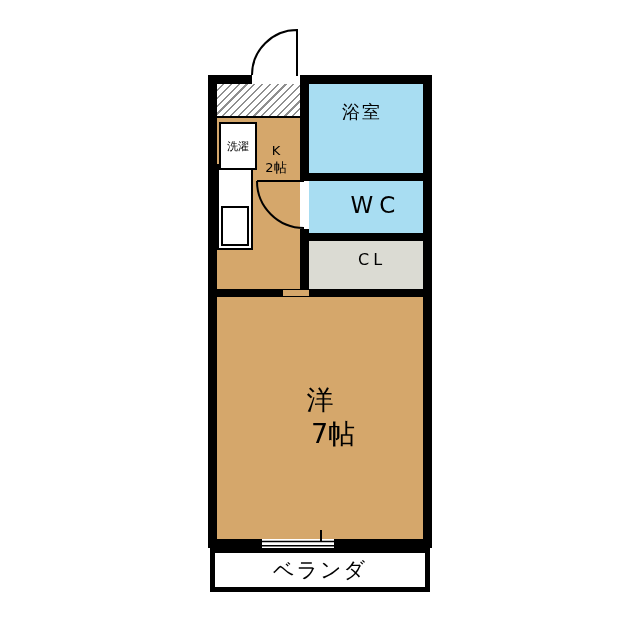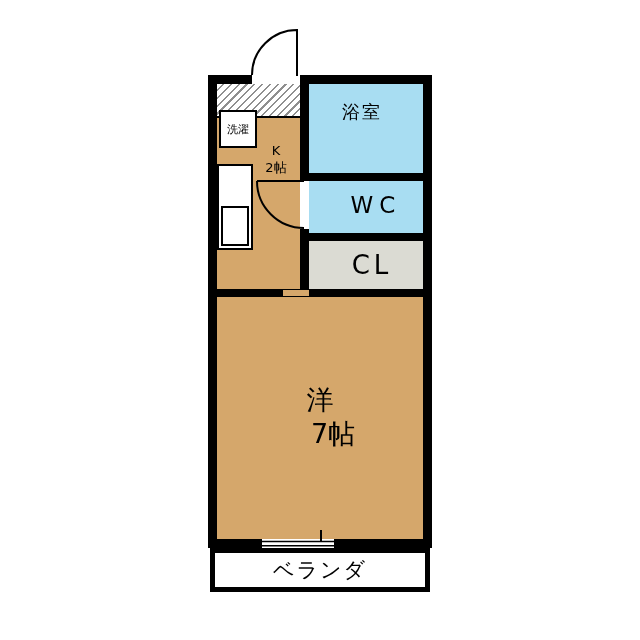"洗濯" div.box { height: 38px -> 48px; top: 110px -> 122px }
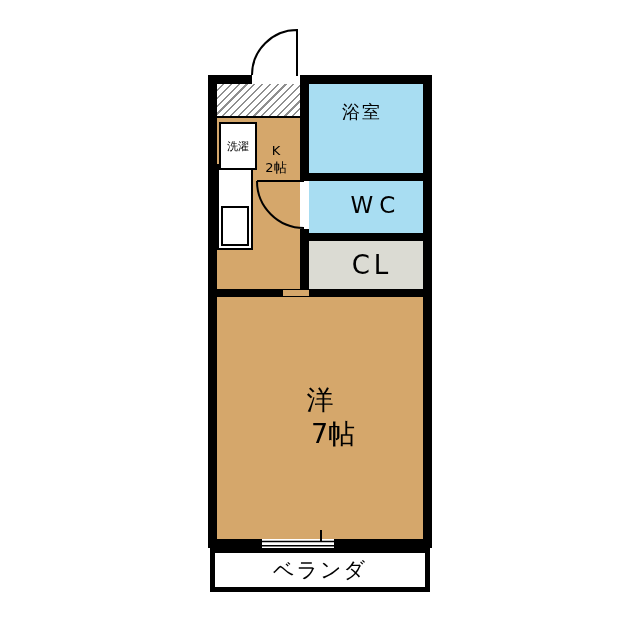"CL" div.label { font-size: 26px -> 16px }
